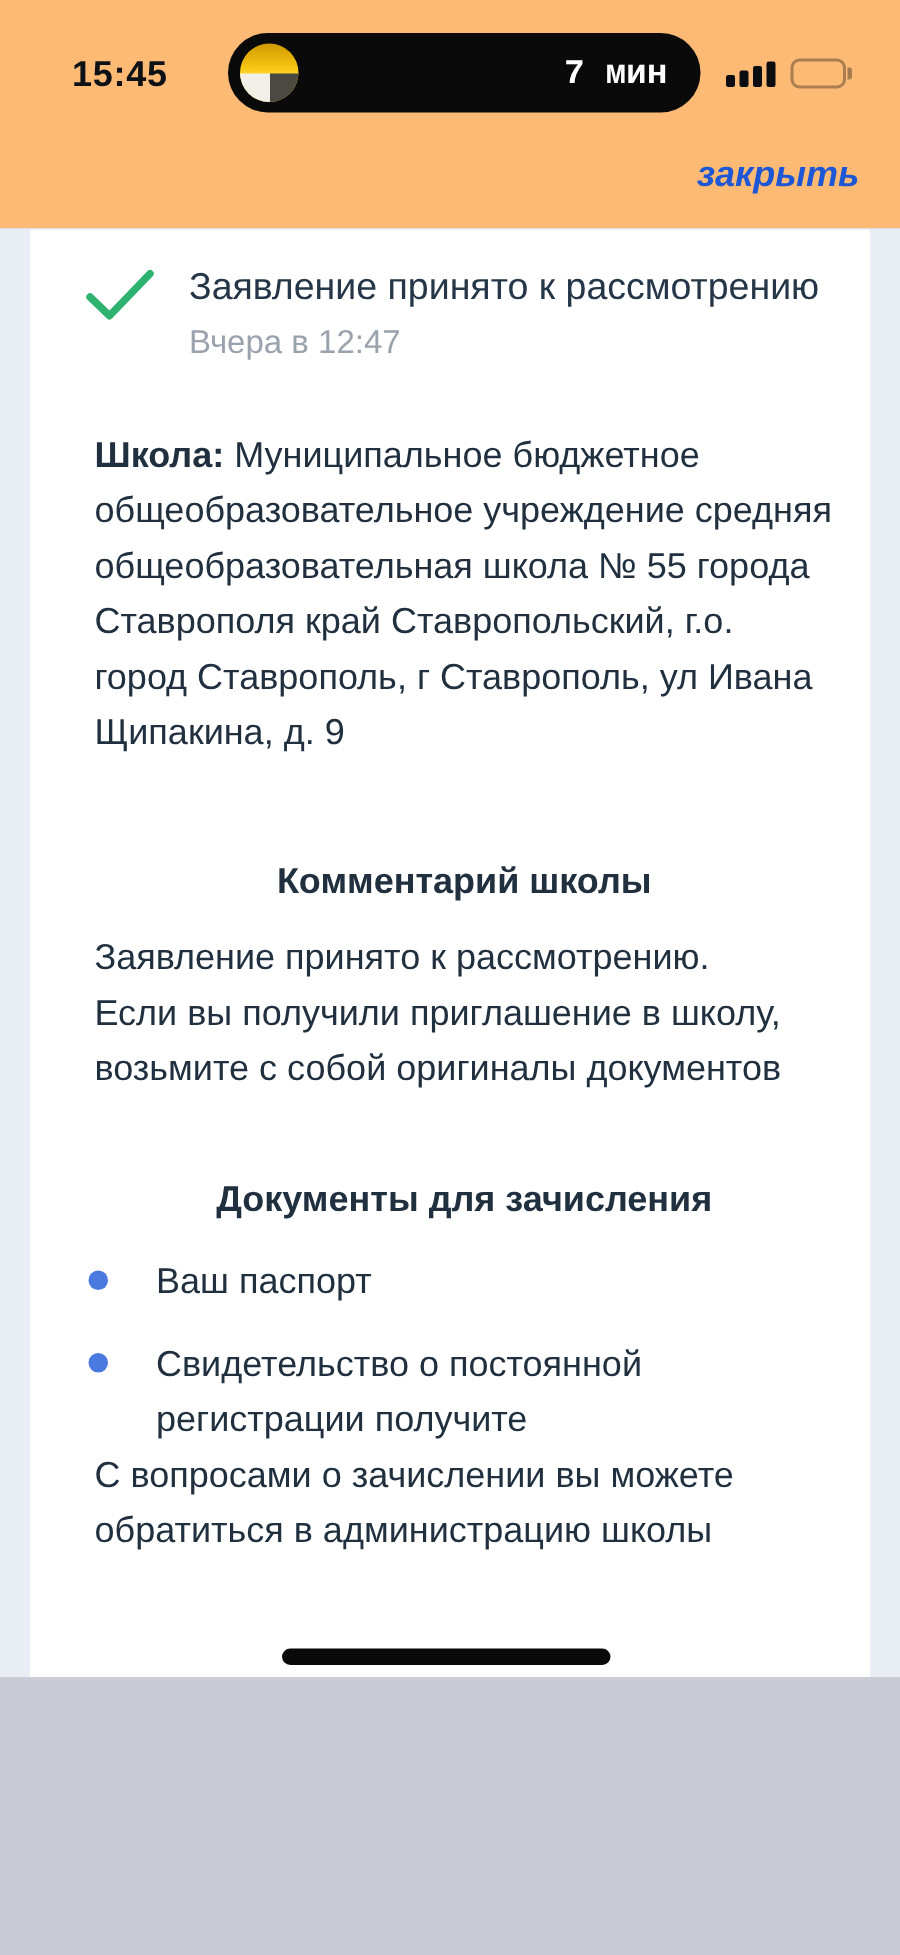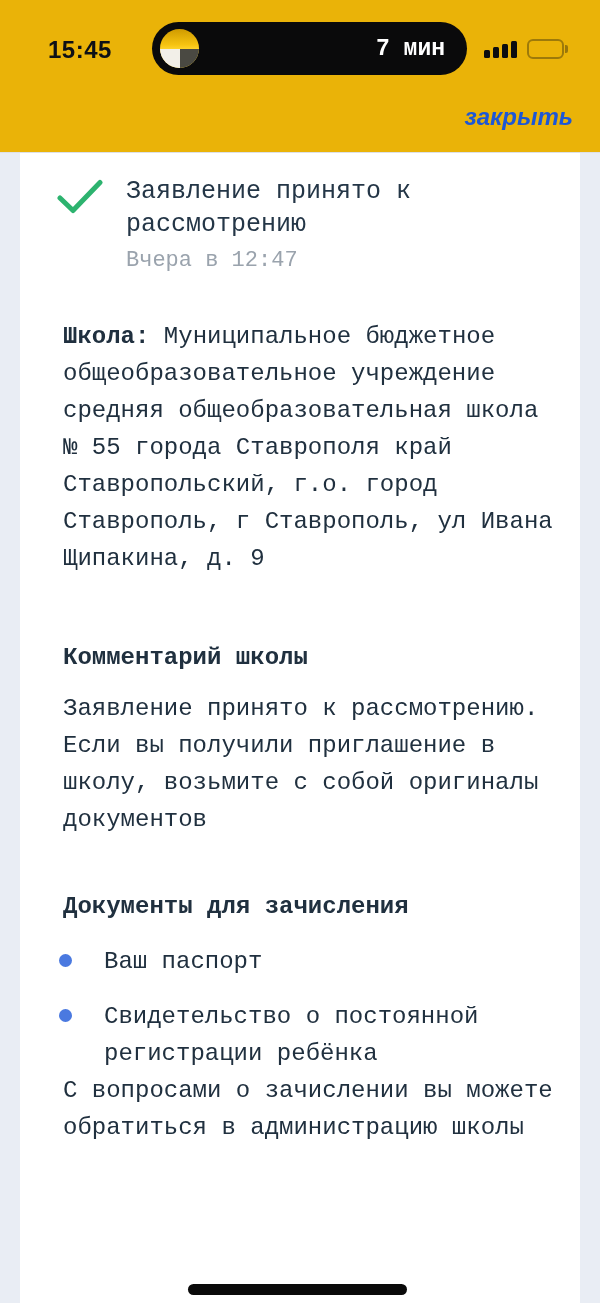"15:45" .screen { background: #eab308 -> #fdba74; height: 1303px -> 1118px }
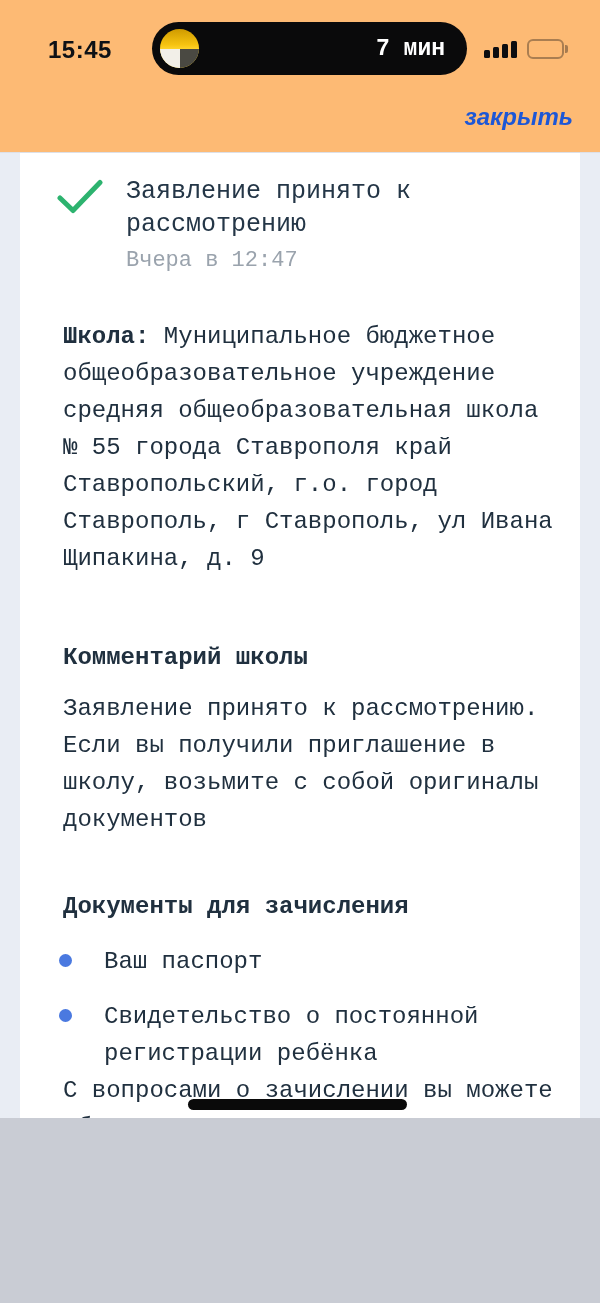"Заявление принято к рассмотрению" .content { font-family: Liberation Mono, monospace -> none }
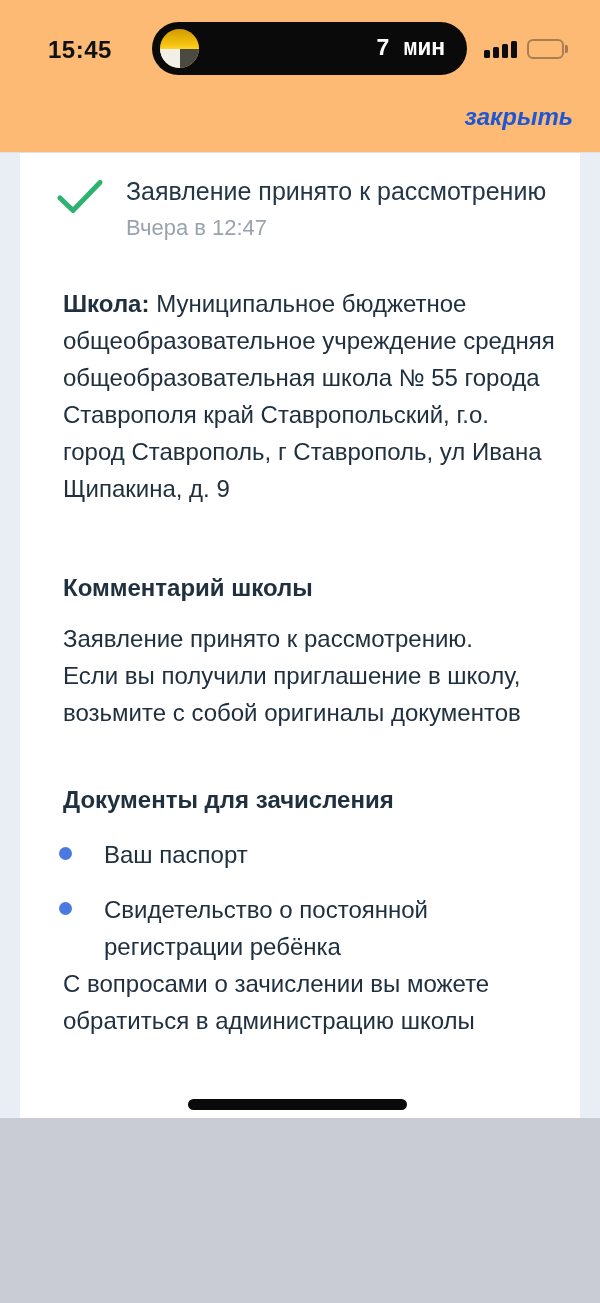"Школа:" b, h3 { text-align: none -> center }
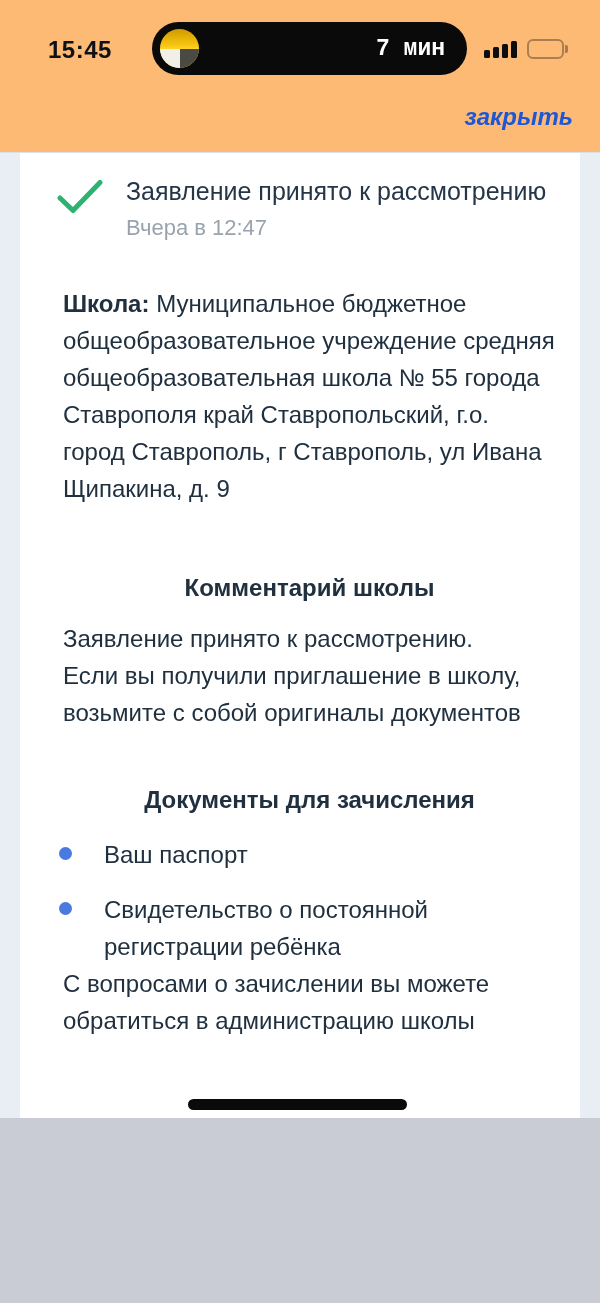"Свидетельство о постоянной регистрации" span { text: ребёнка -> получите }
